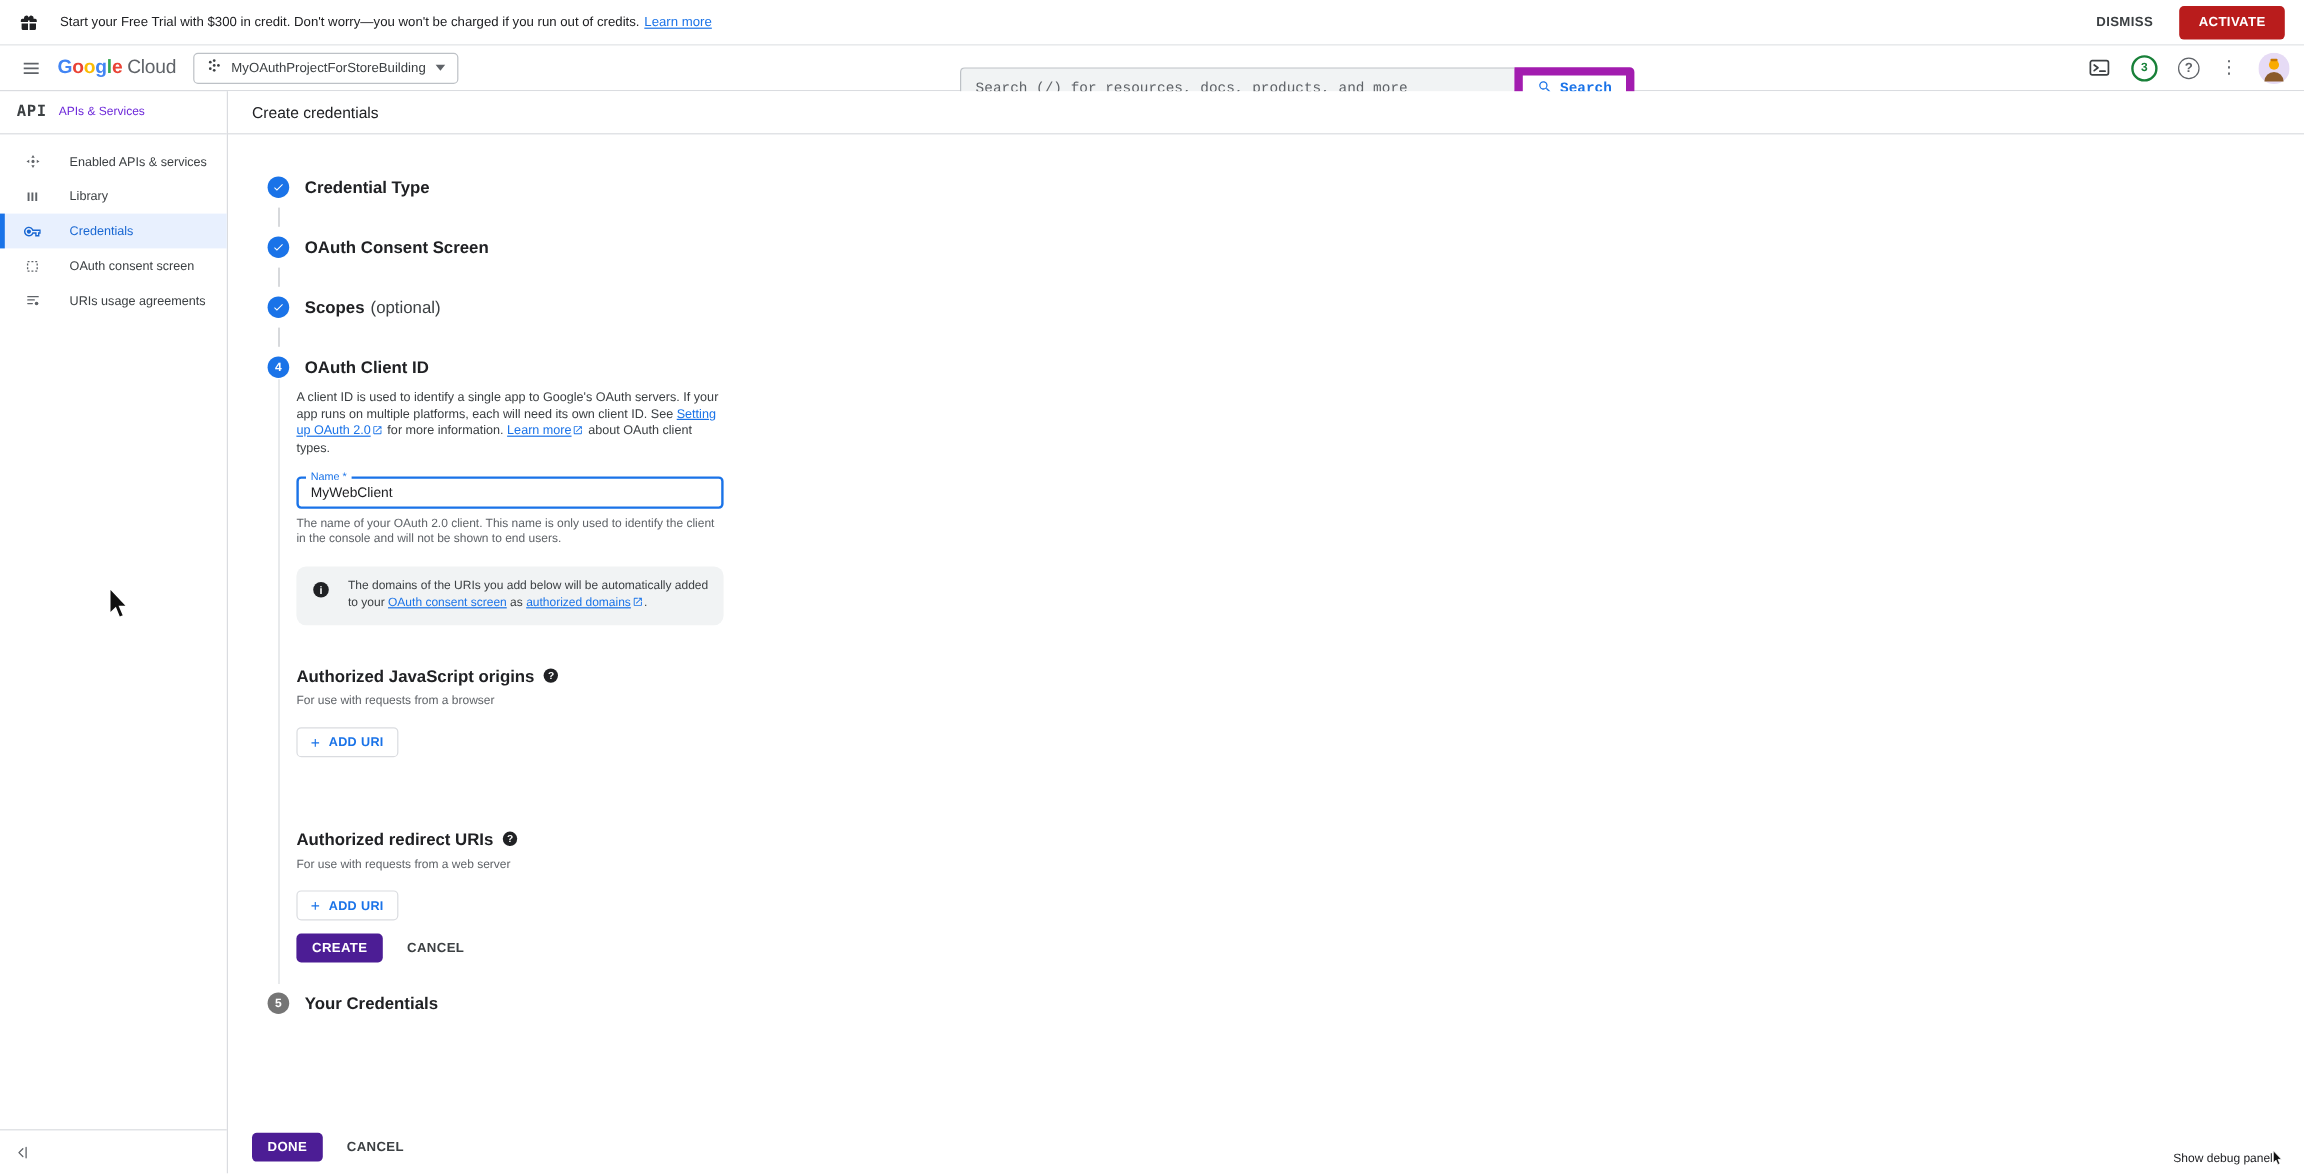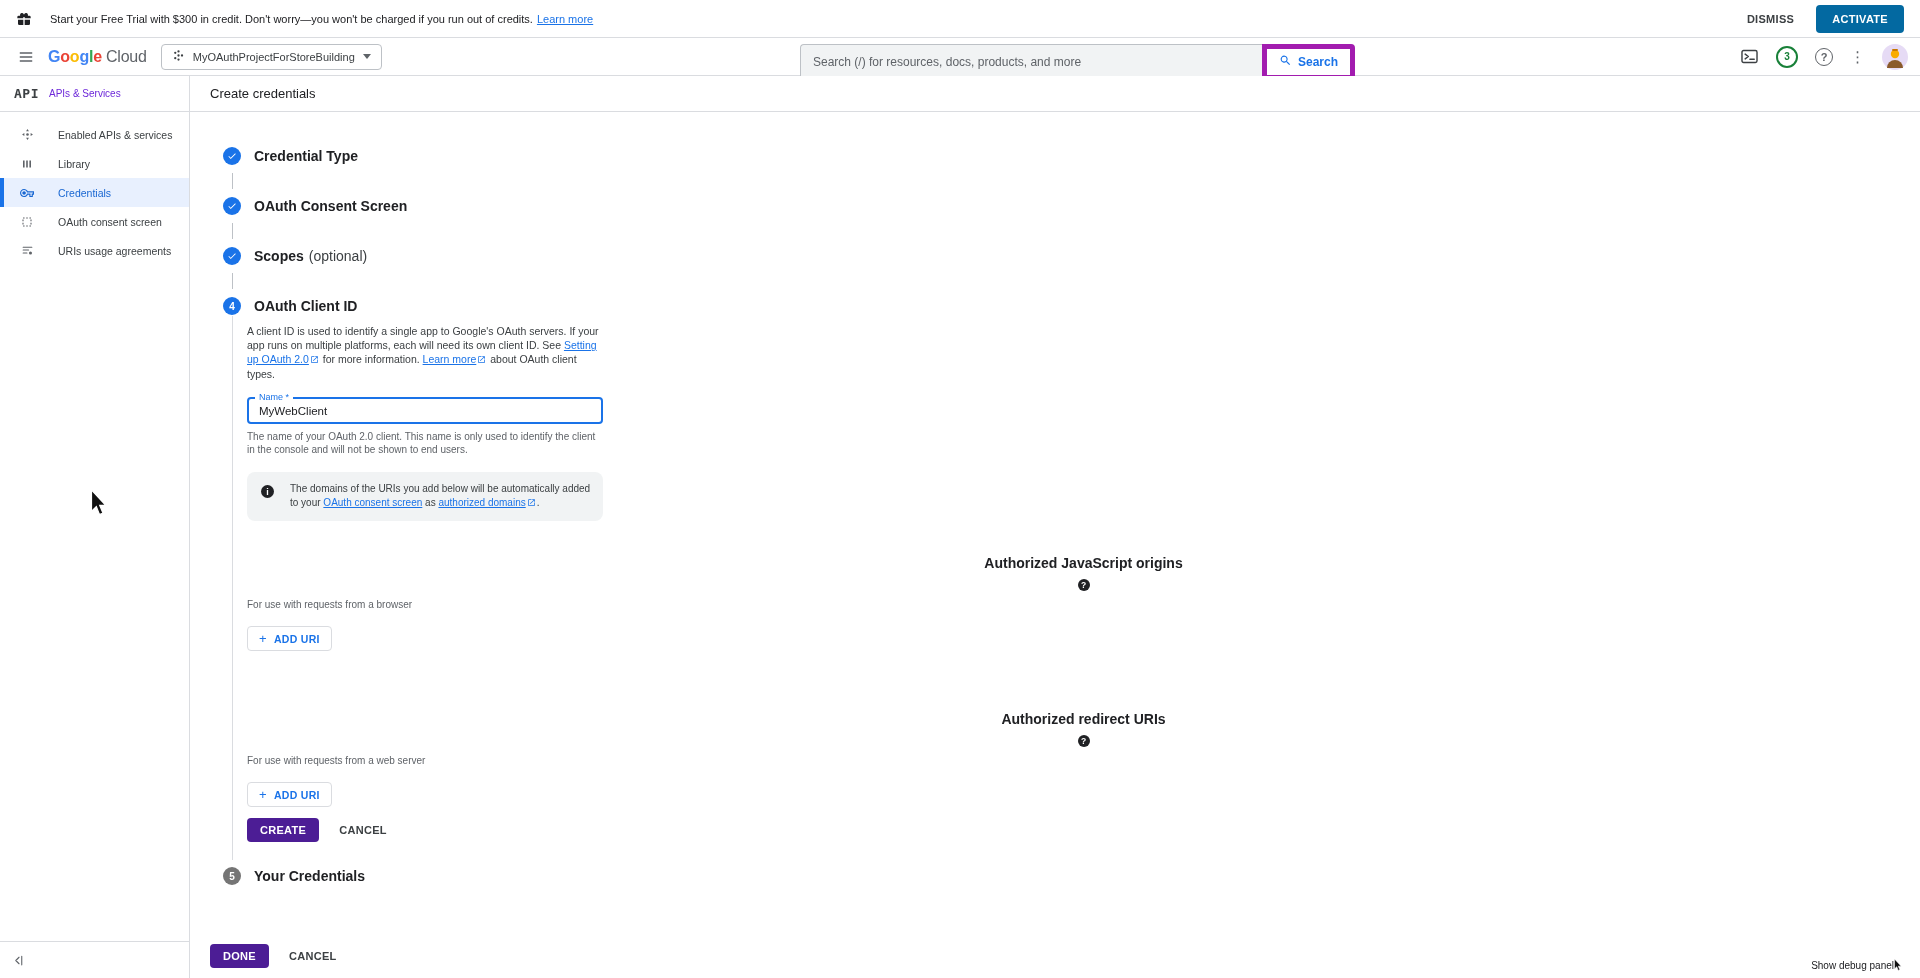"ACTIVATE" .btn-activate { background: #0369a1 -> #b91c1c }
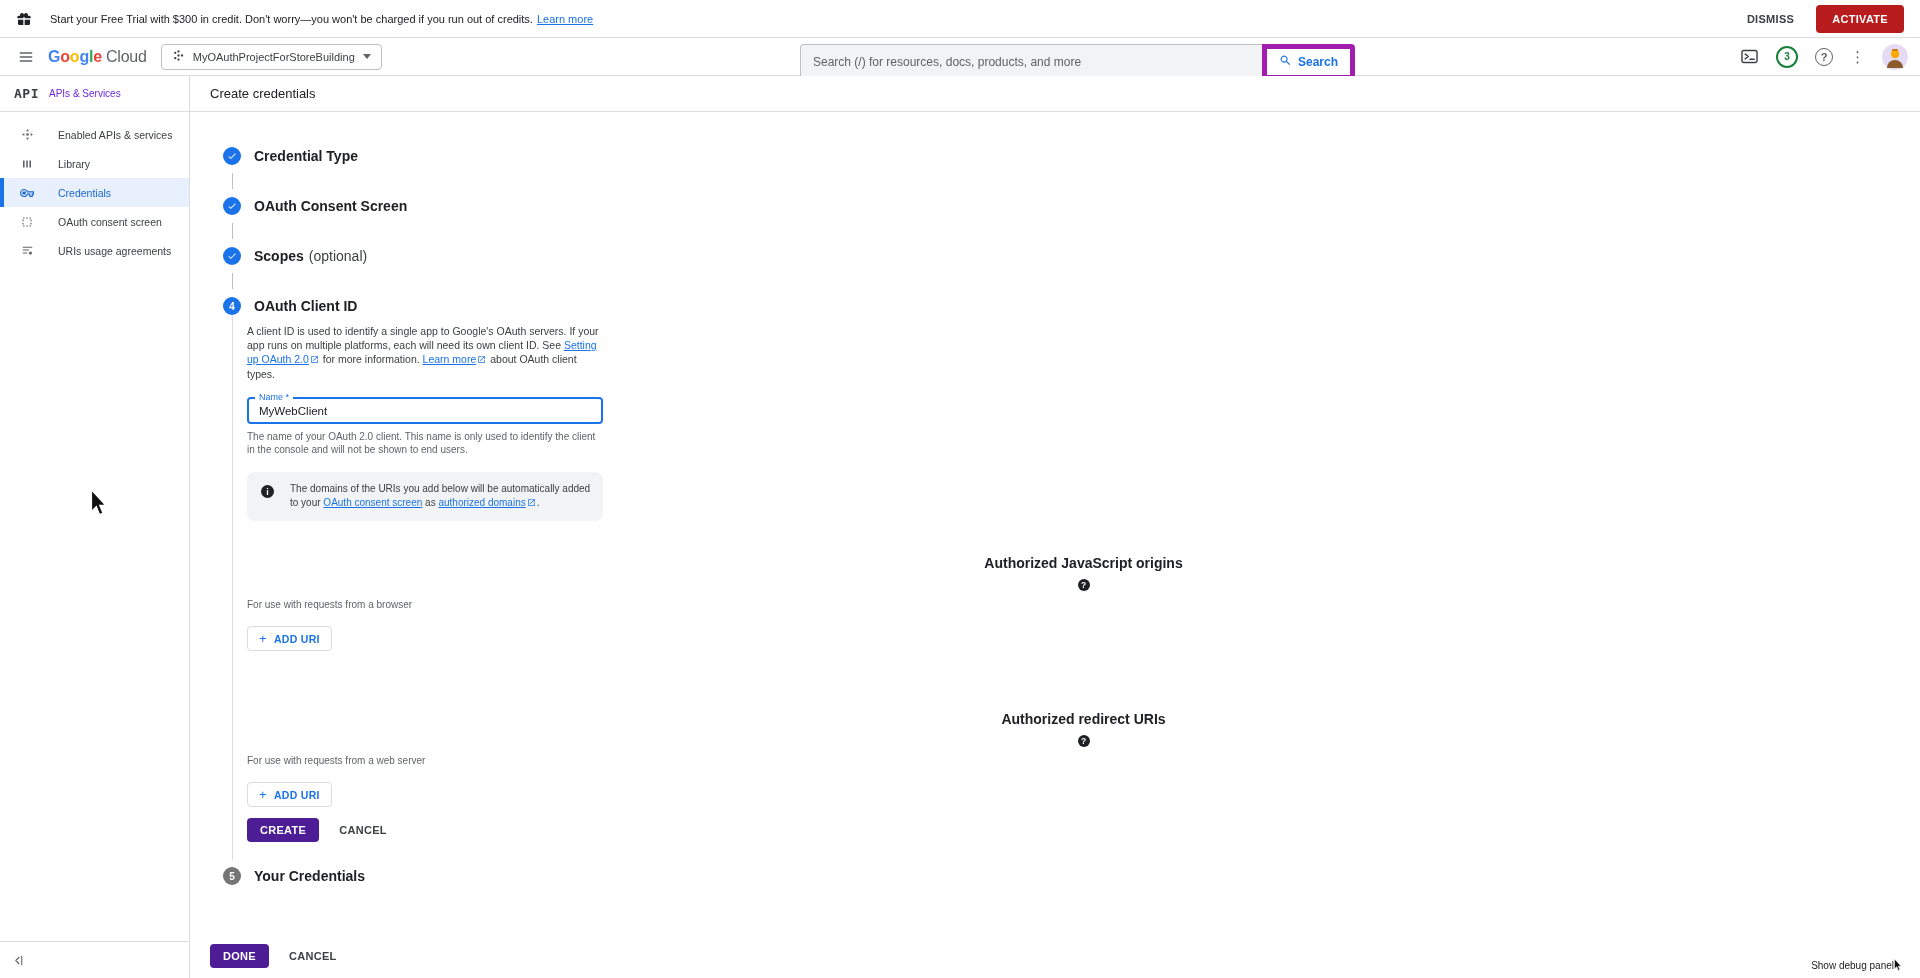"Search (/) for resources, docs," .search-group { font-family: none -> Liberation Mono, monospace; top: 6px -> 18px }
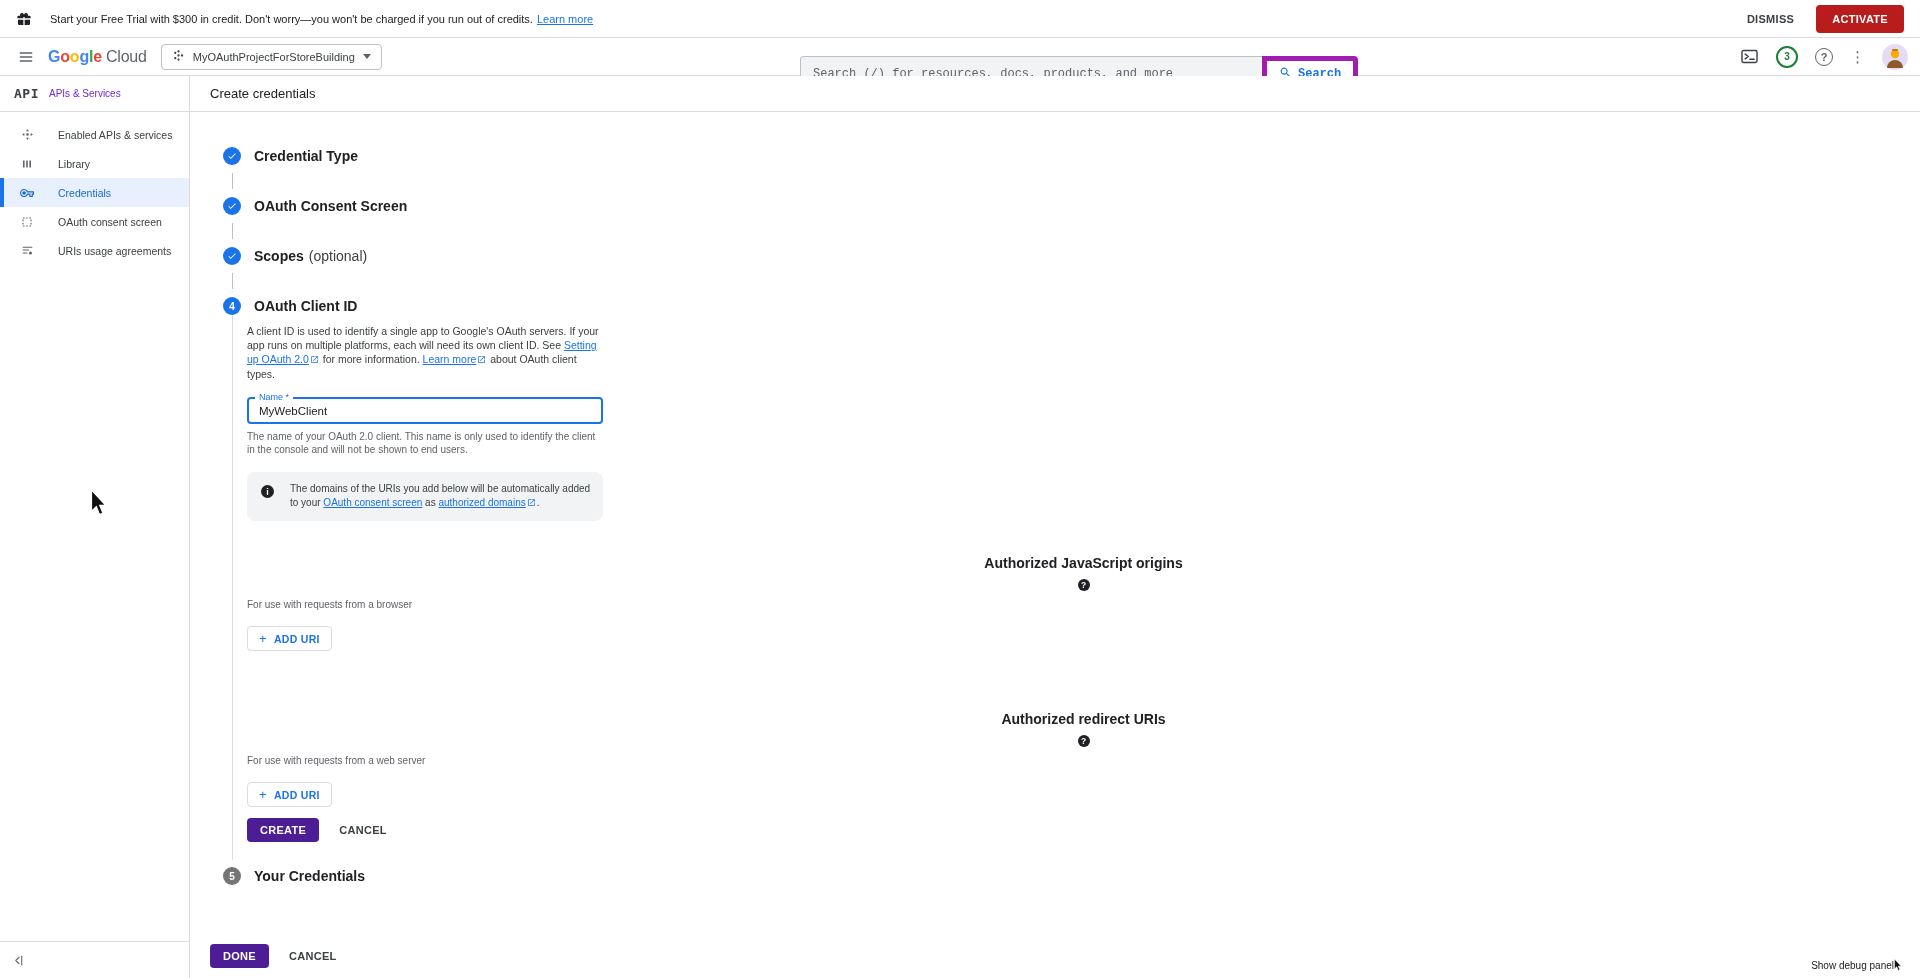"Search" .search-btn { border: 5px solid #a21caf -> 7px solid #a21caf }
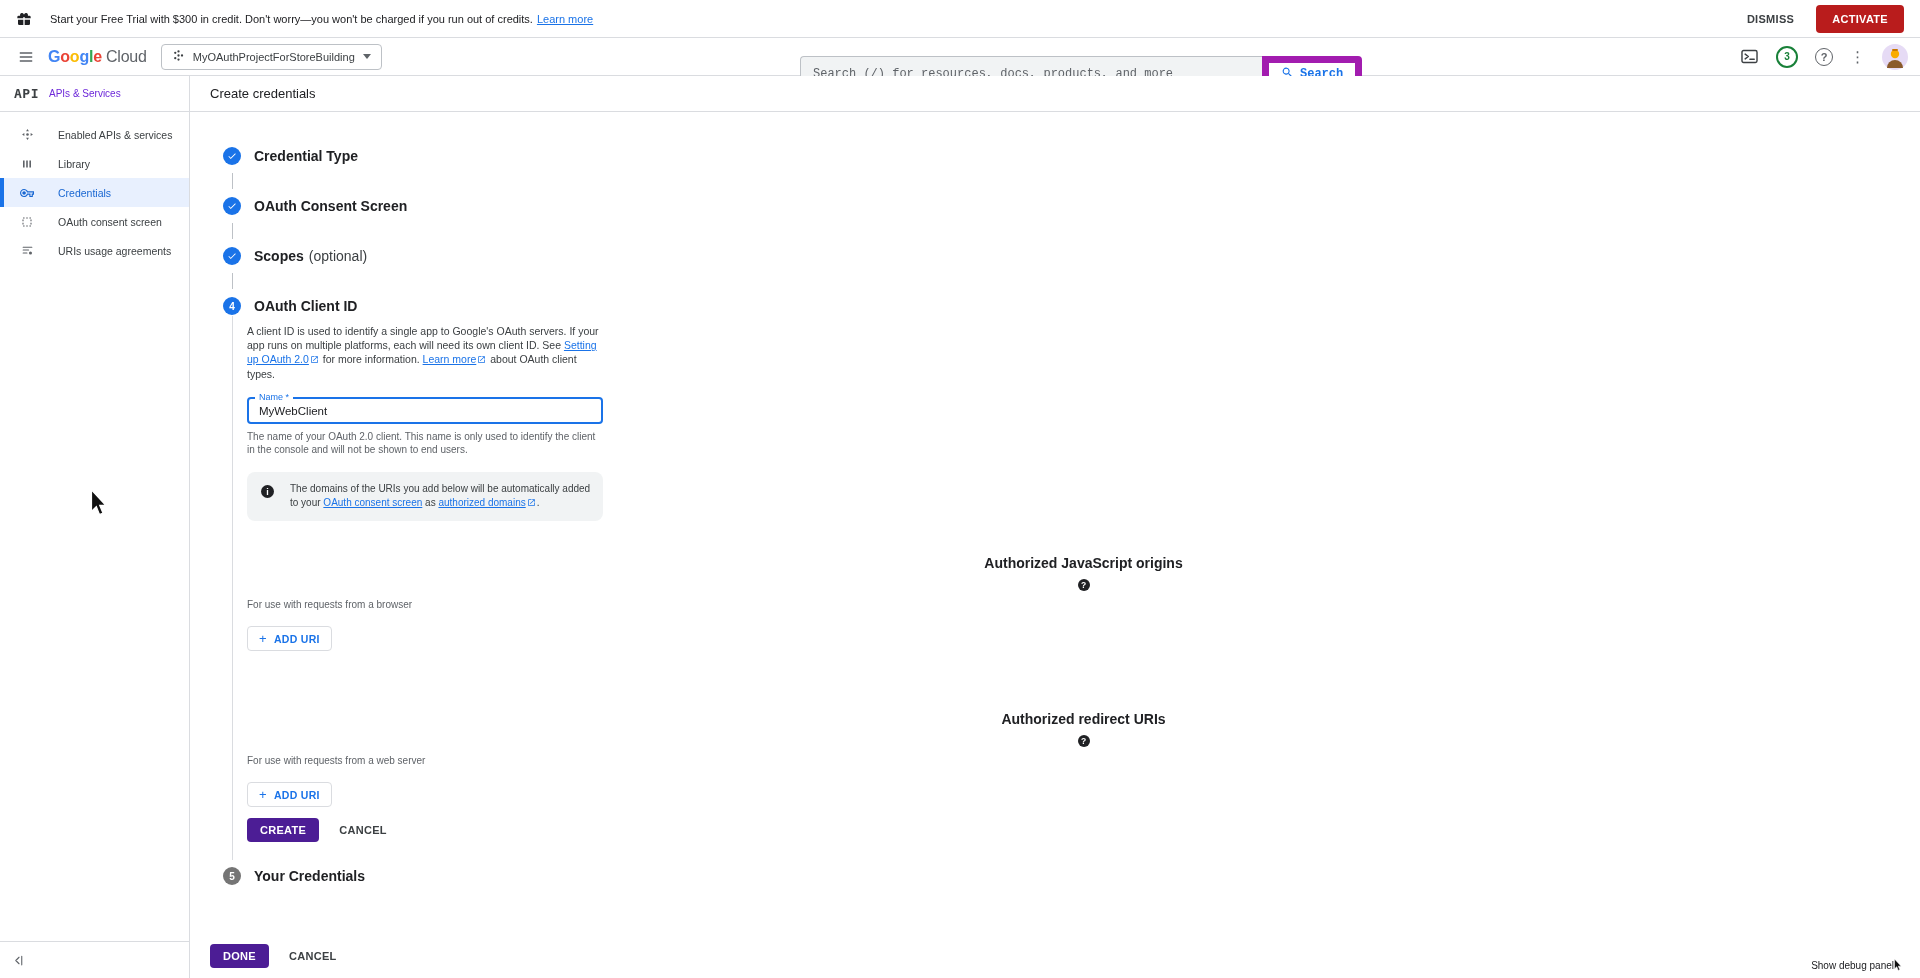"Authorized JavaScript origins" .section-title { flex-direction: column -> none }
